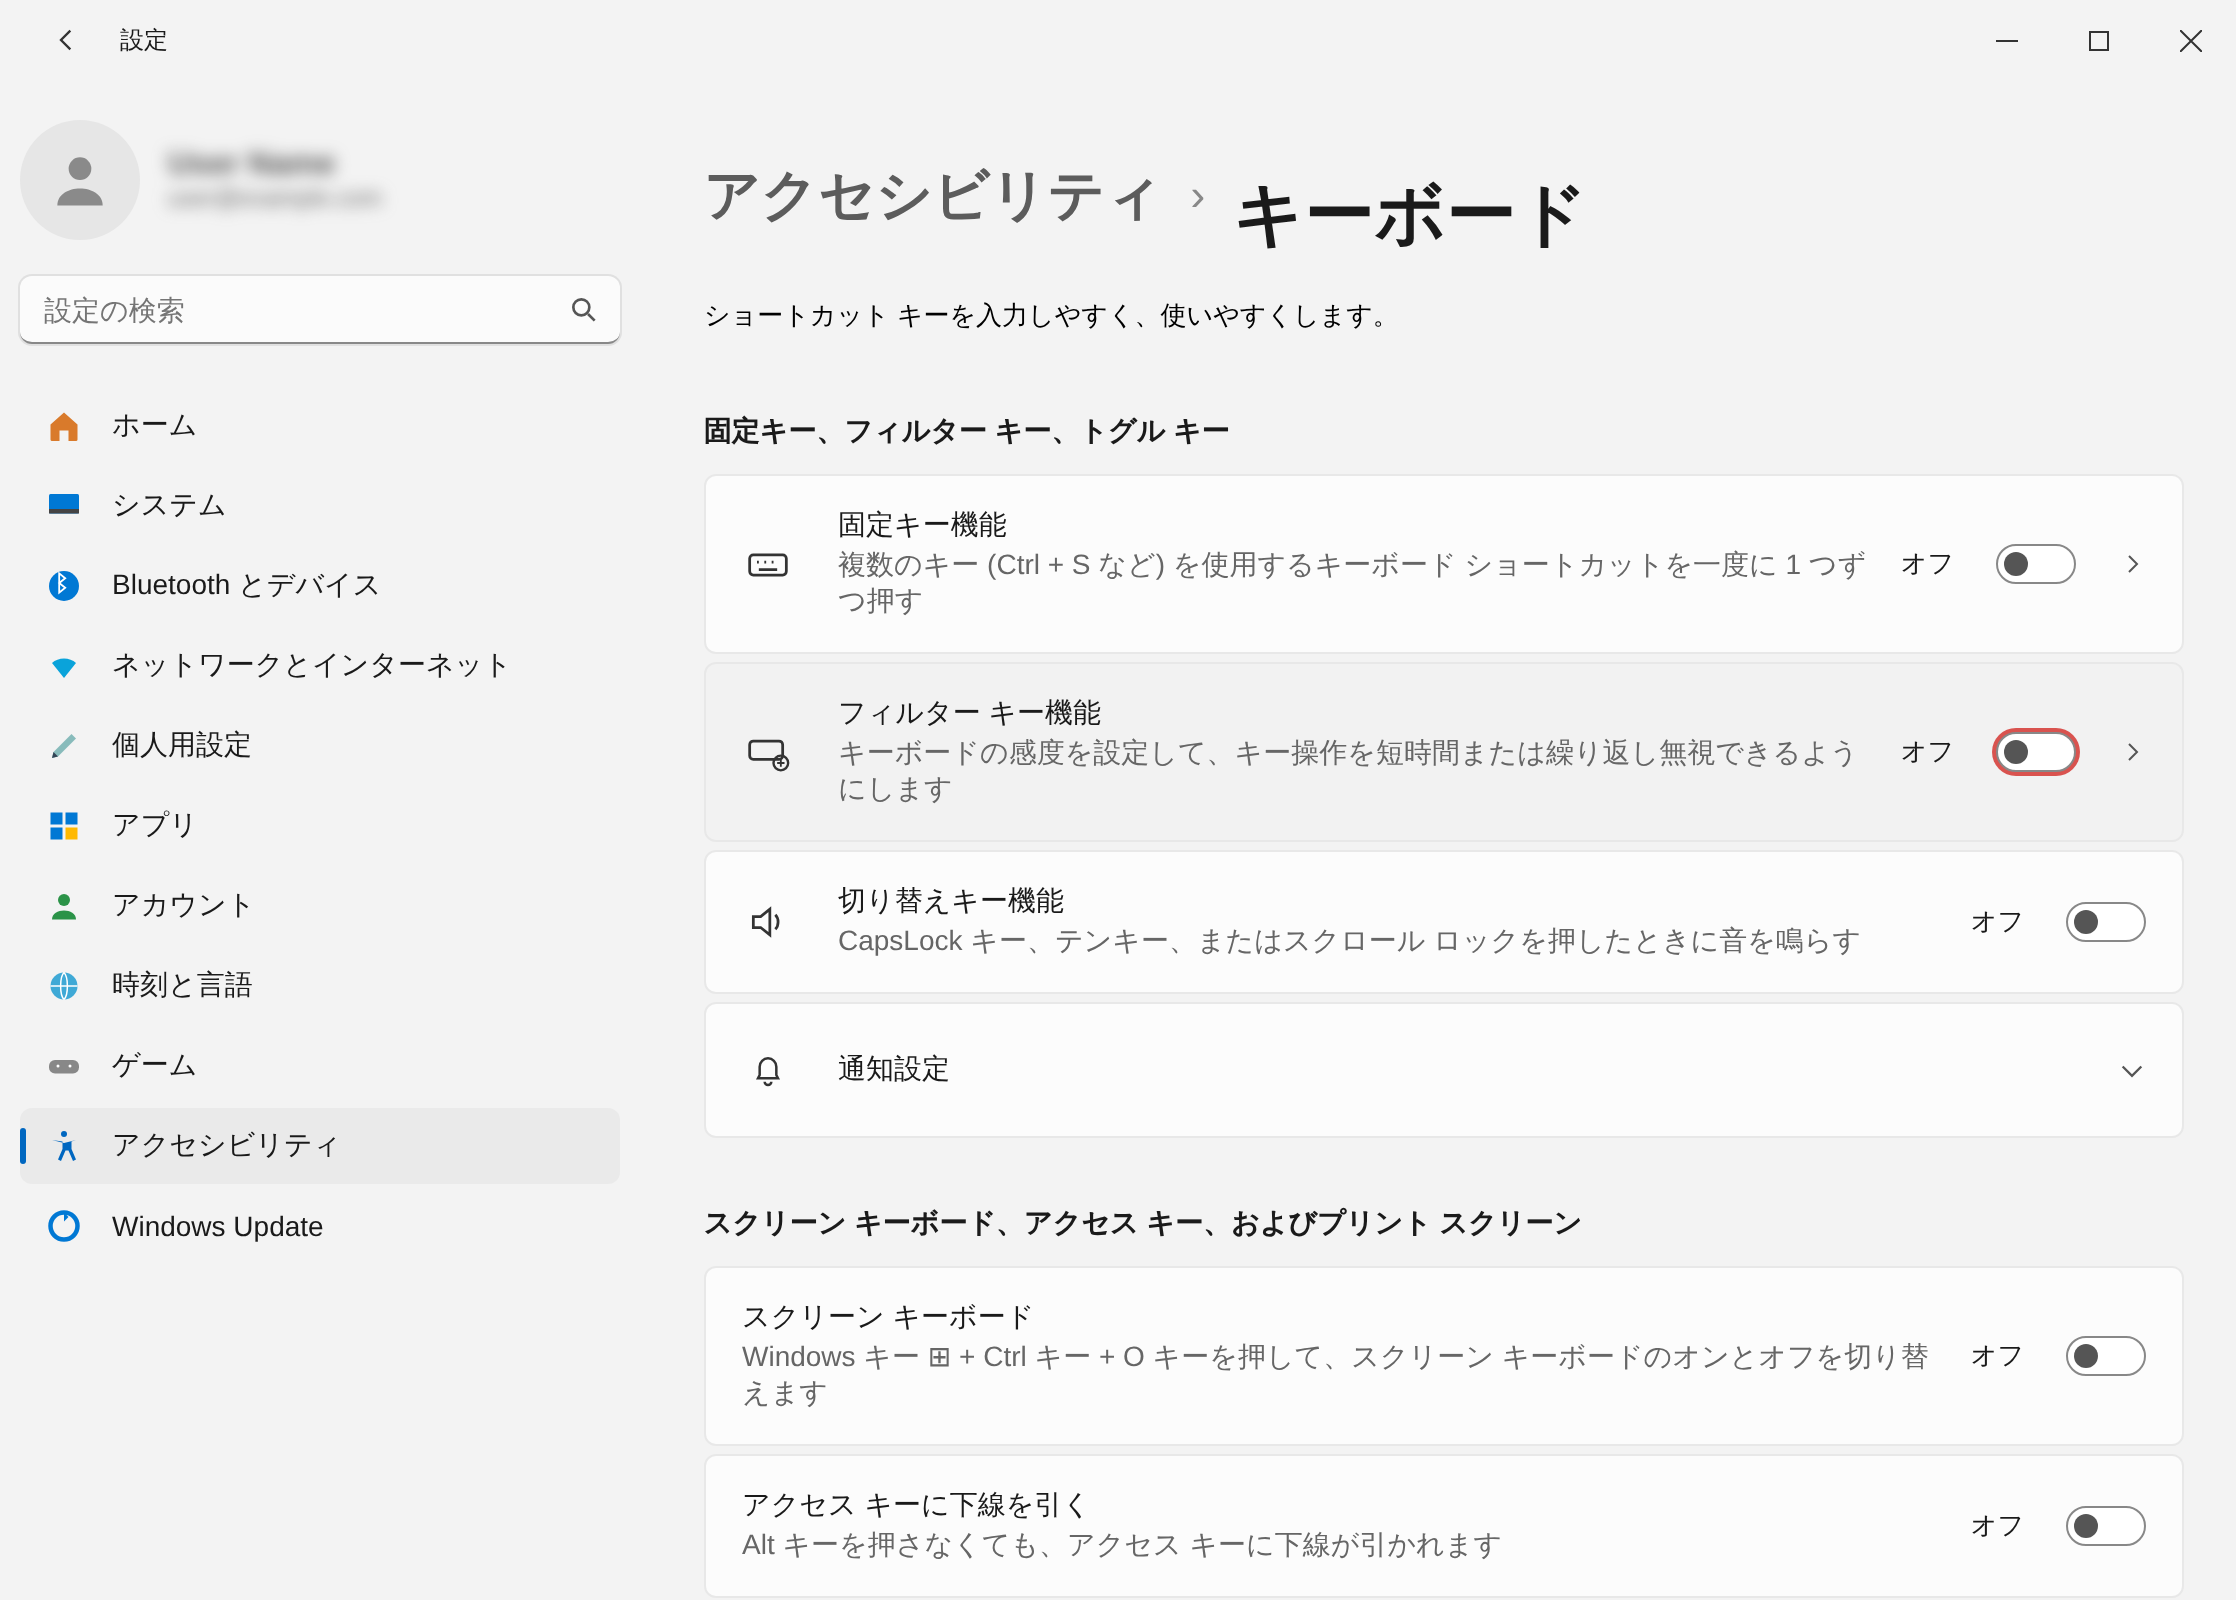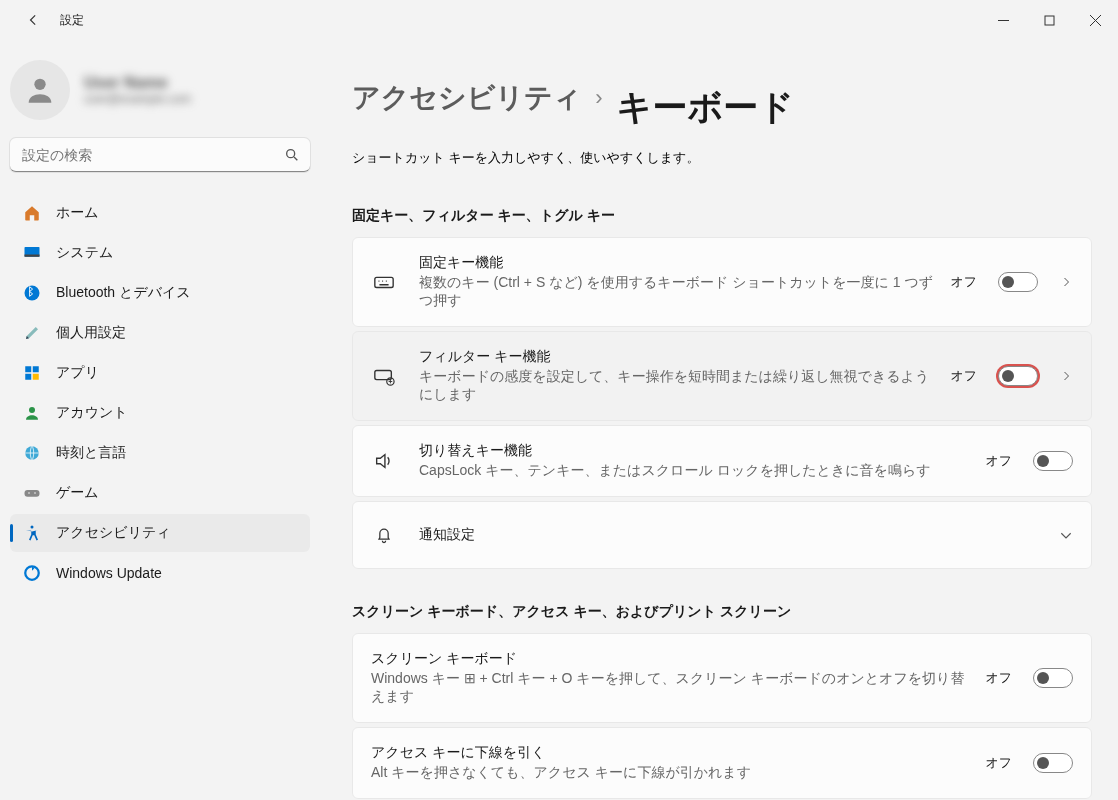"ネットワークとインターネット" div.nav-item { html: none -> <div> <span> <svg> <path></path> </svg> </span> <span>ネットワークとインターネット</span> </div> }
